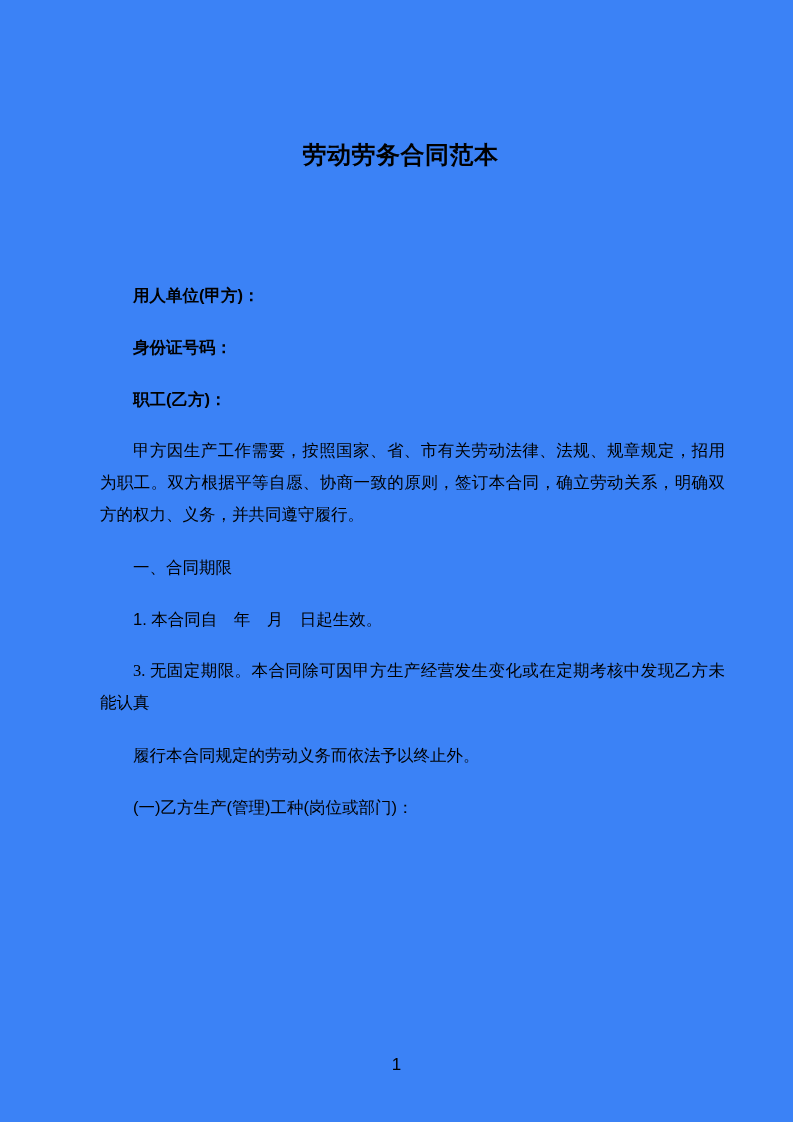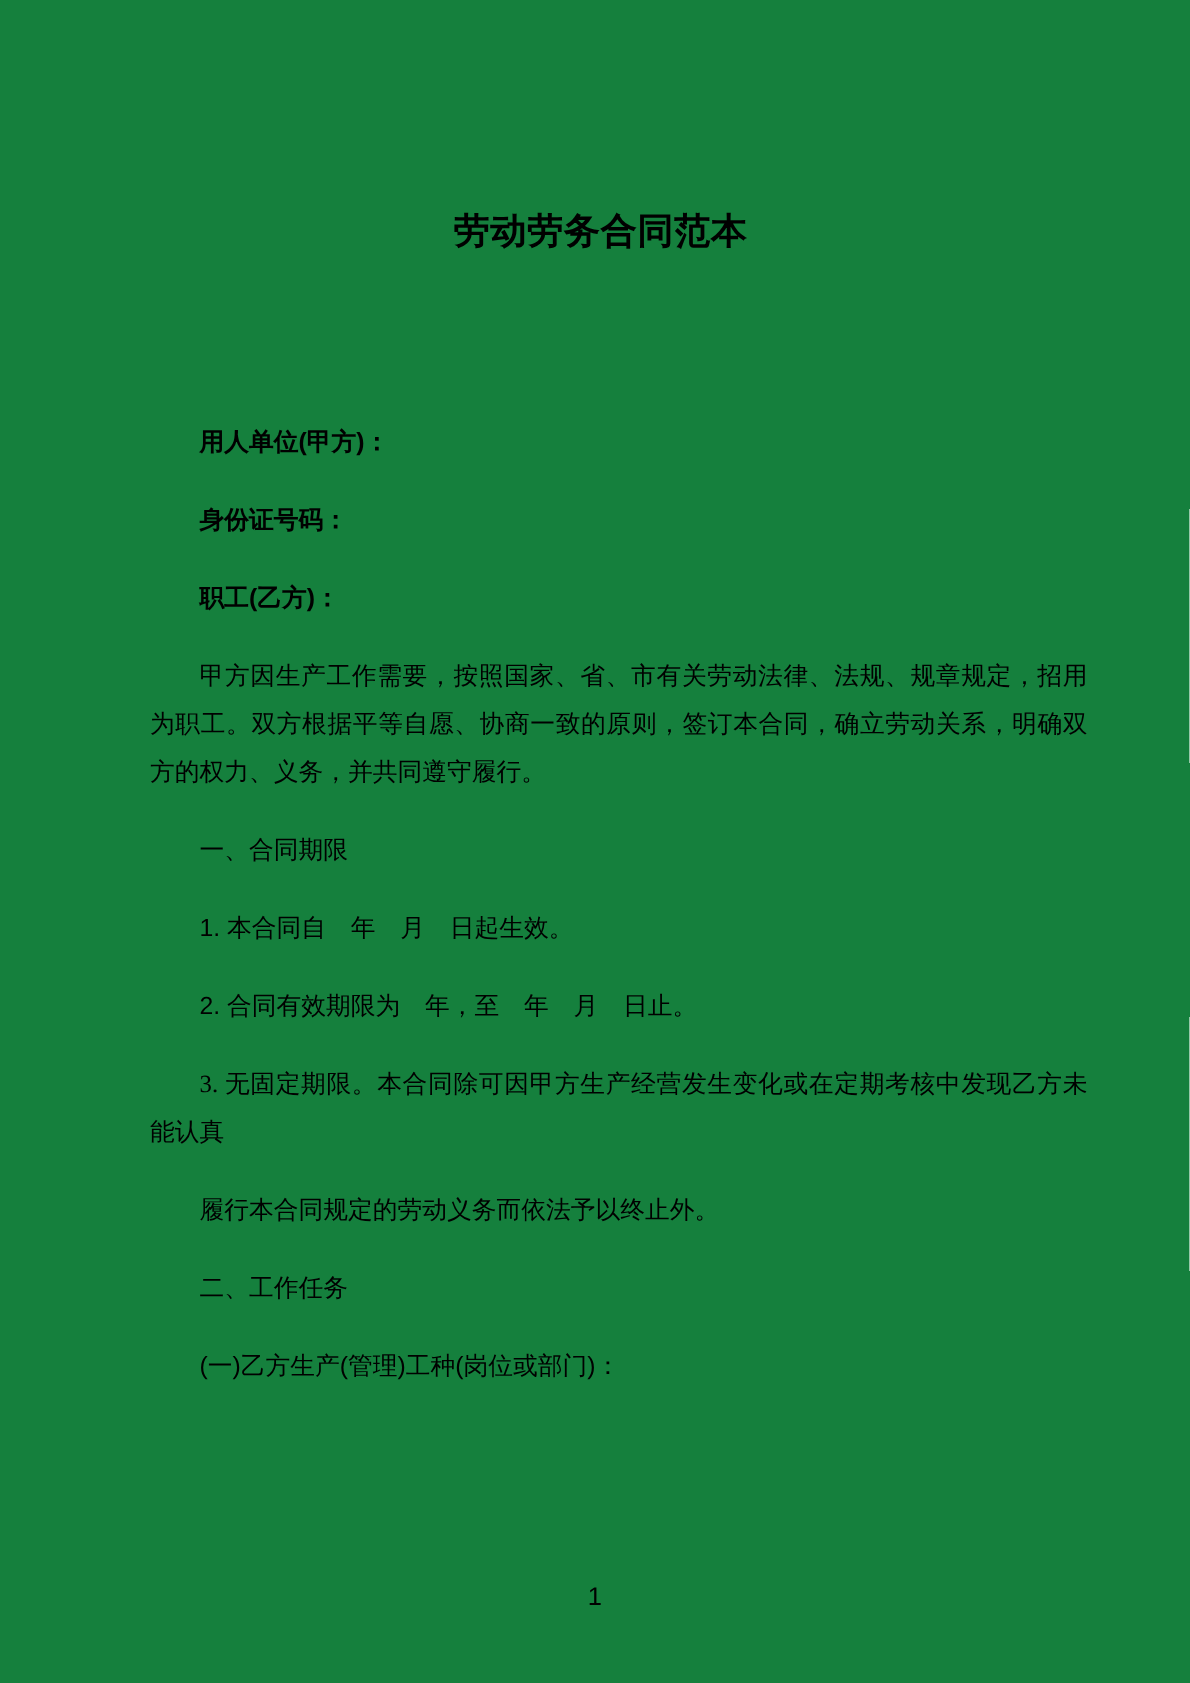"劳动劳务合同范本" .page { background: #15803d -> #3b82f6 }
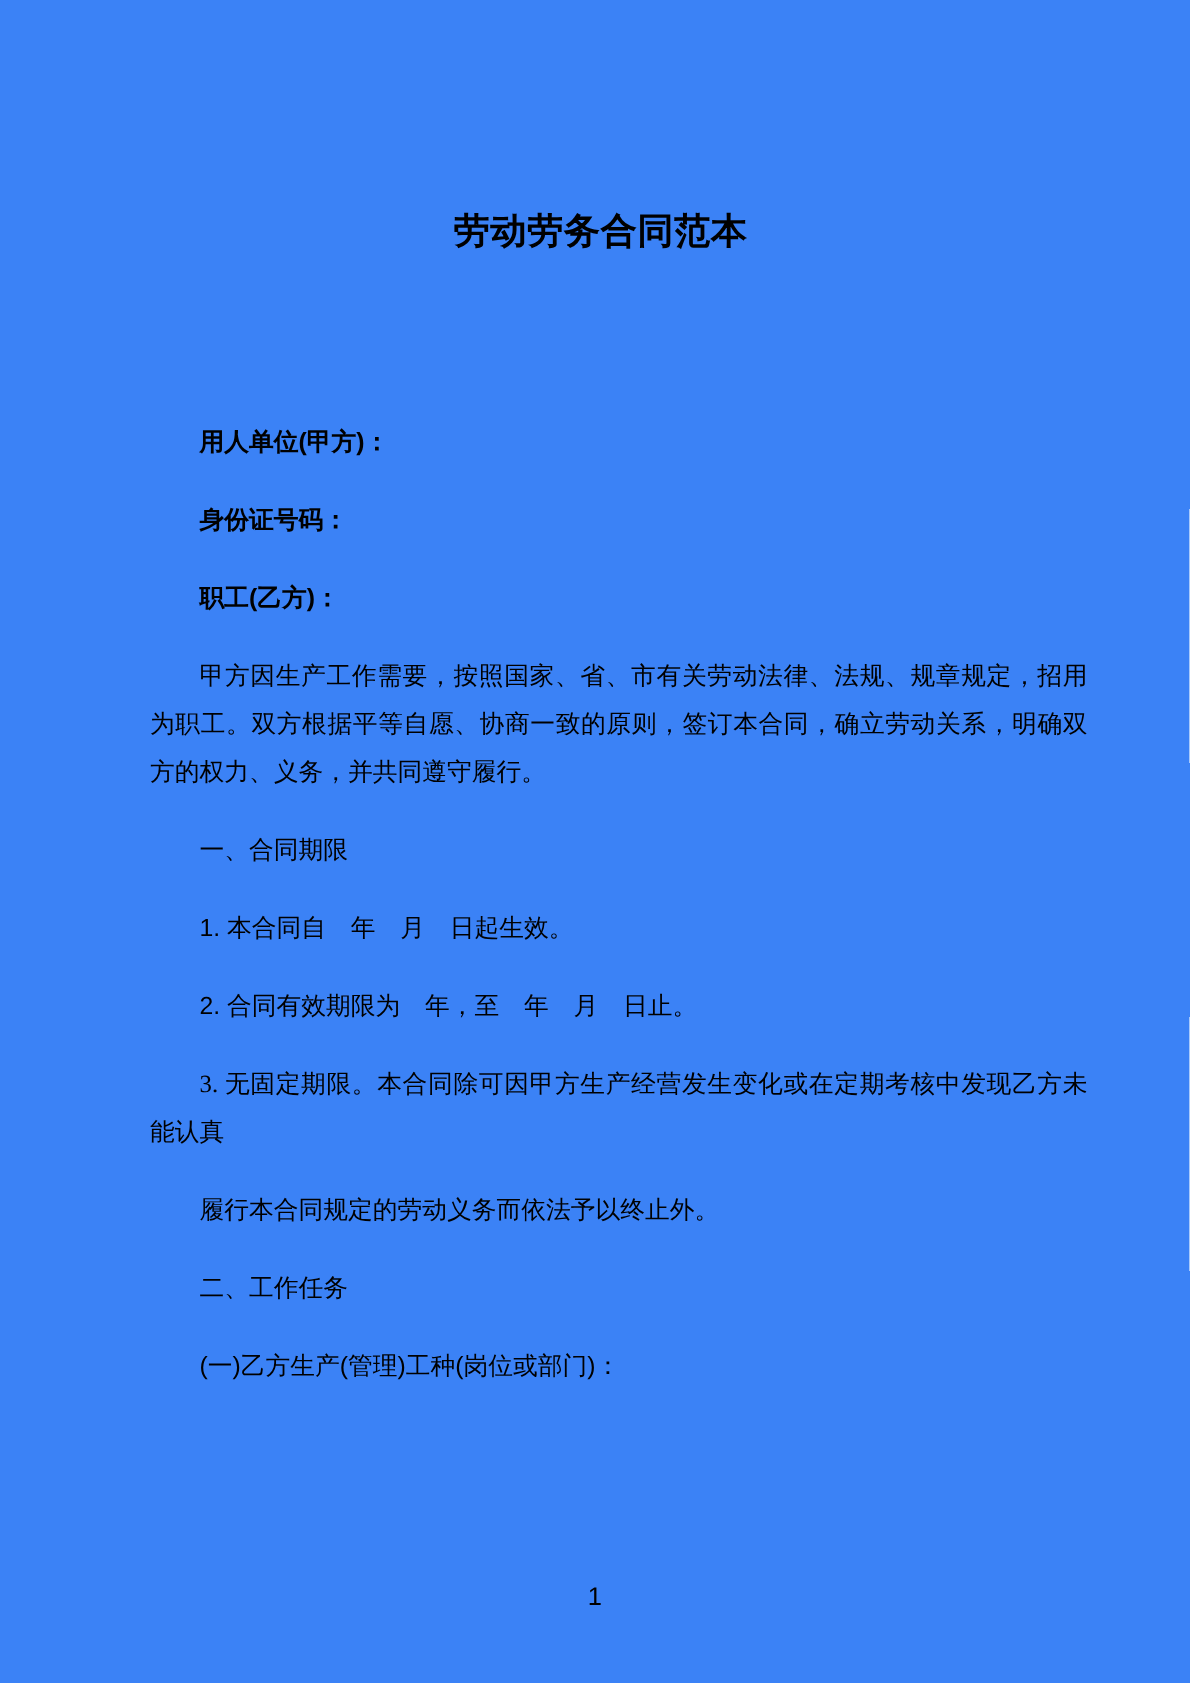"2. 合同有效期限为 年，至 年 月" p.para { html: <p>2. 合同有效期限为 年，至 年 月 日止。</p> -> none }
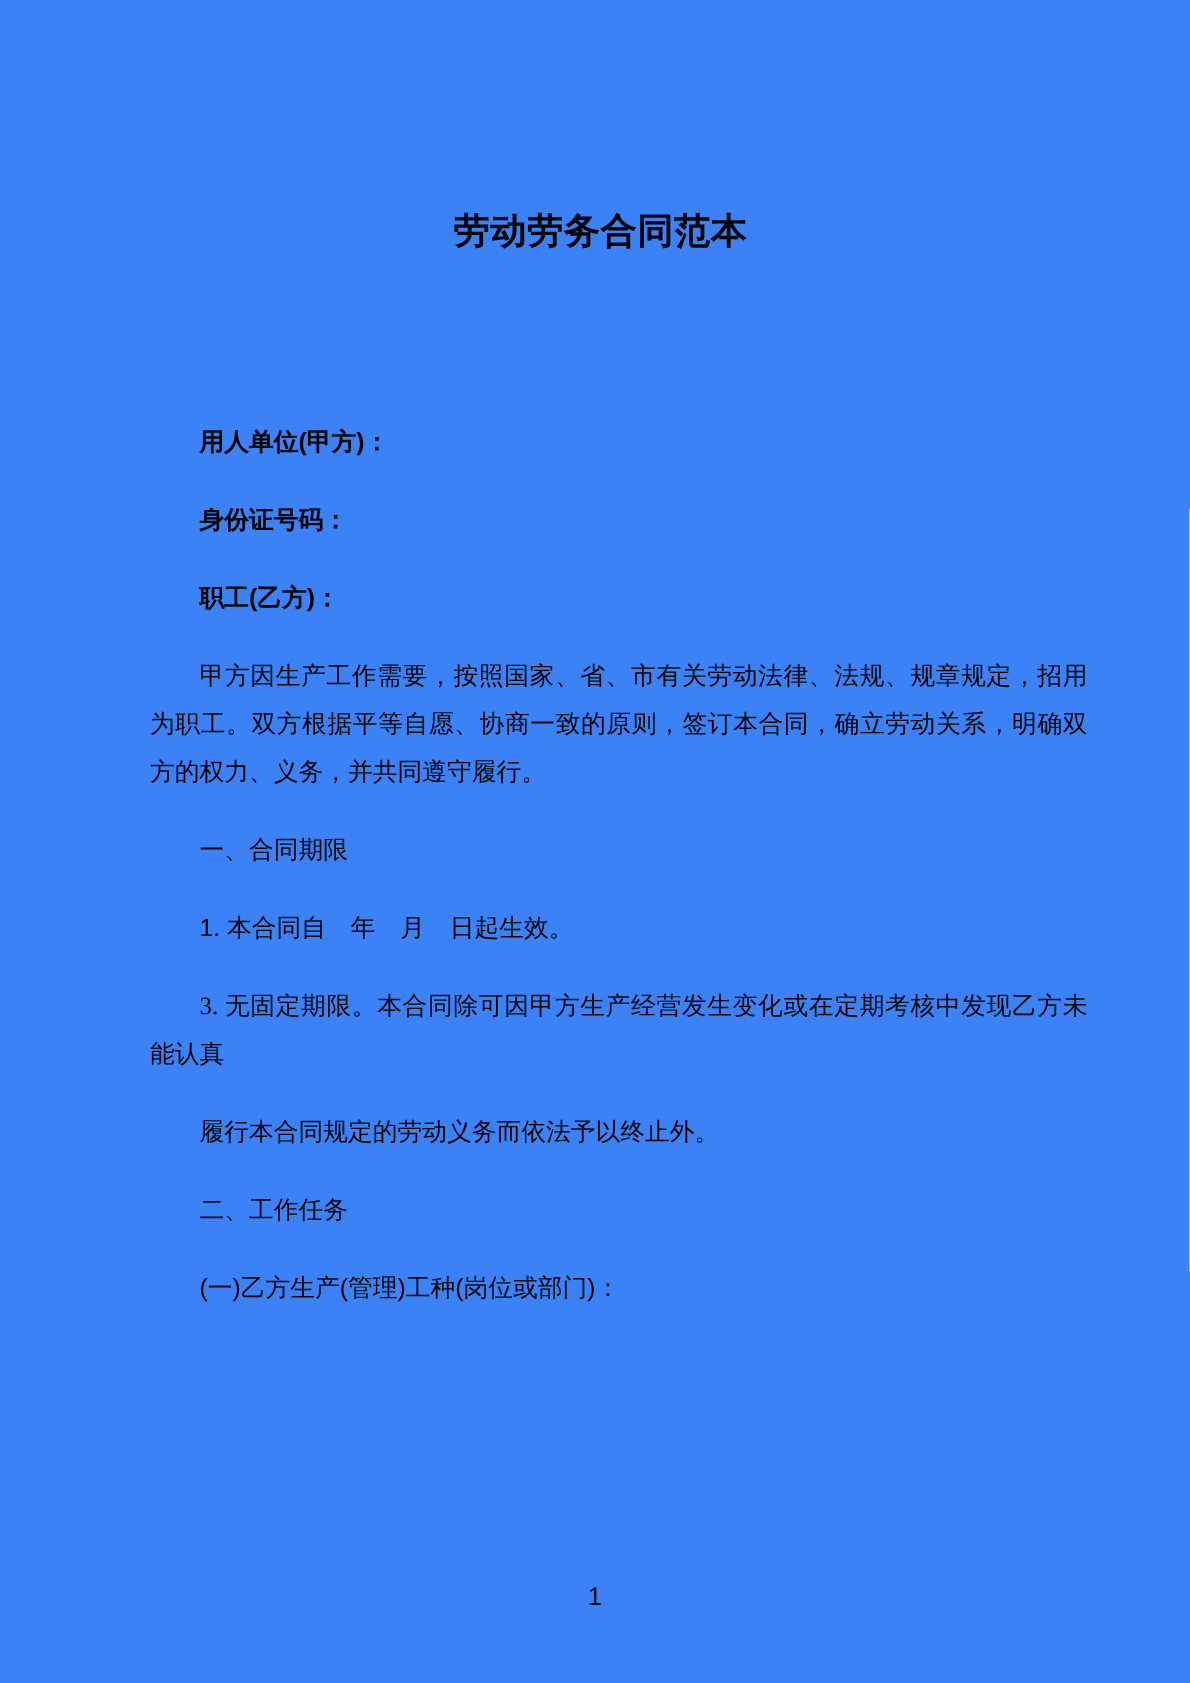"二、工作任务" p.heading { html: <p>二、工作任务</p> -> none }
